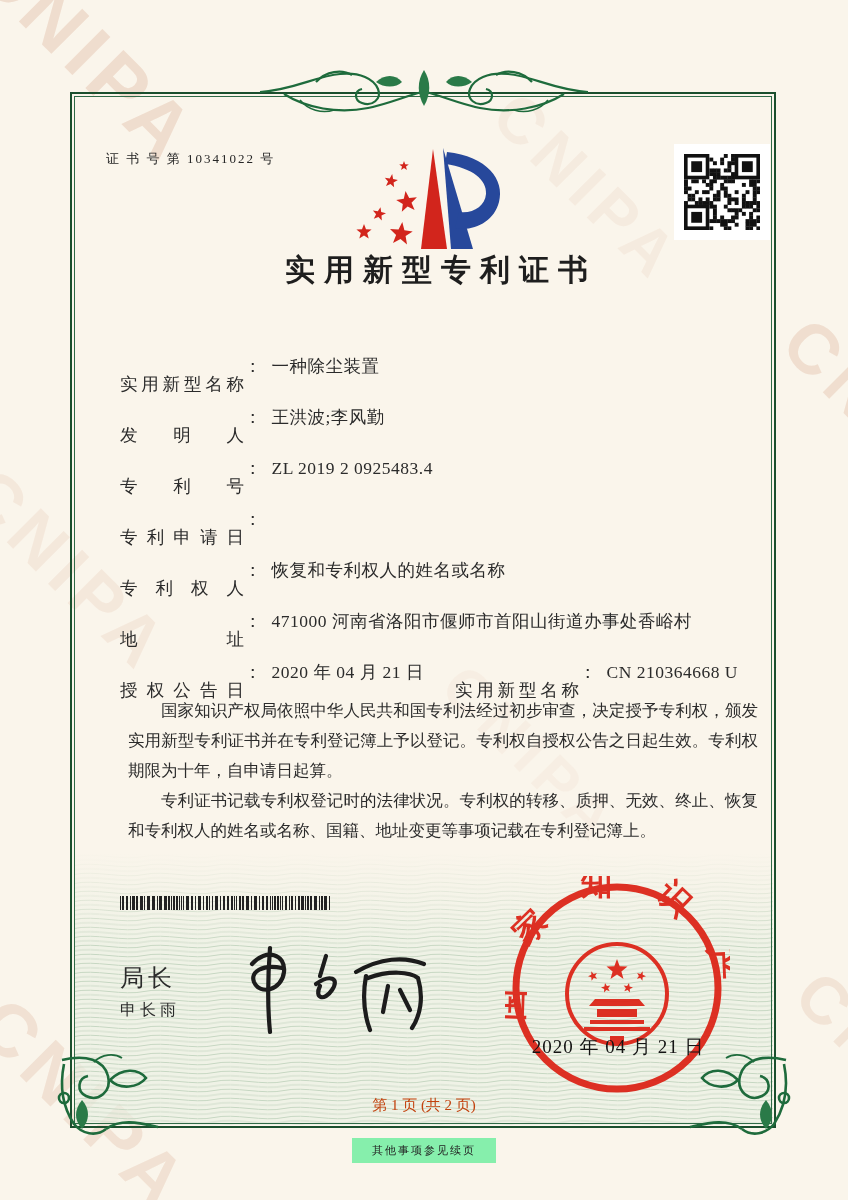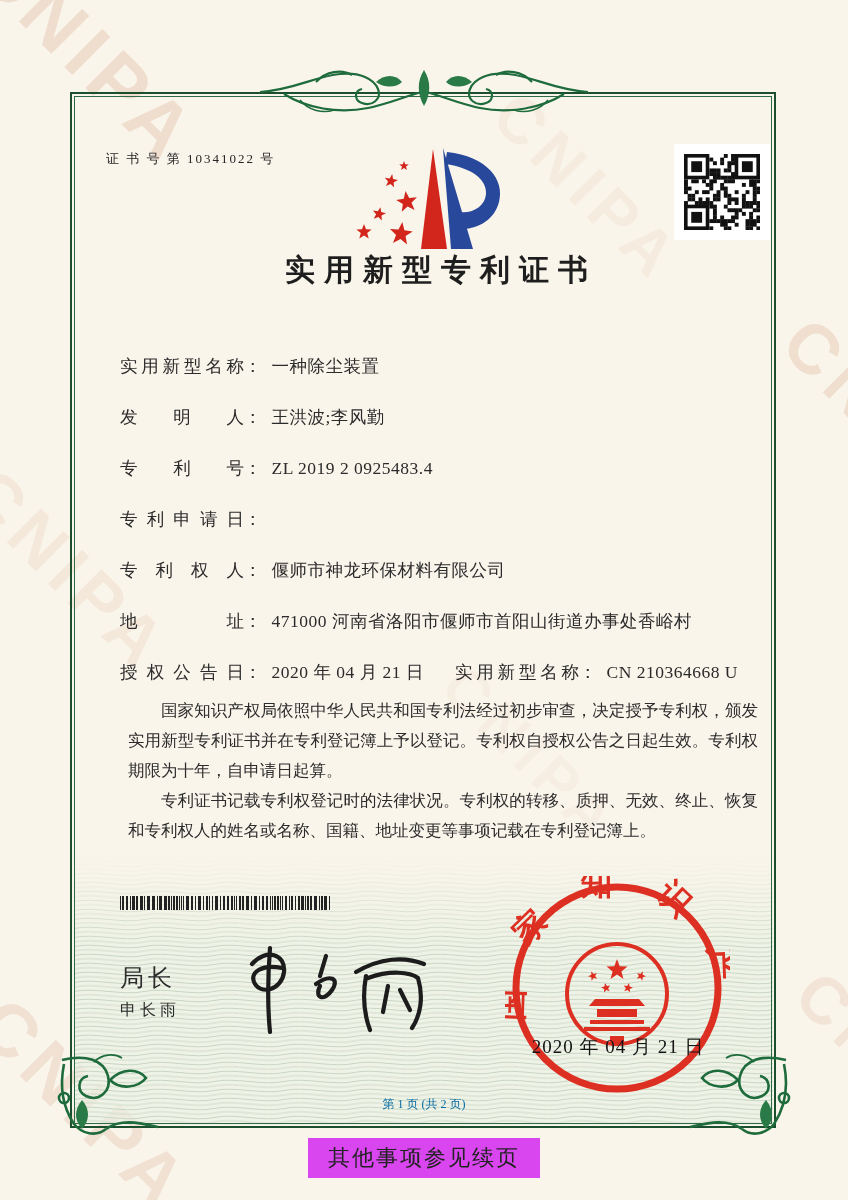"实用新型名称" .flabel { margin-top: none -> 18px }
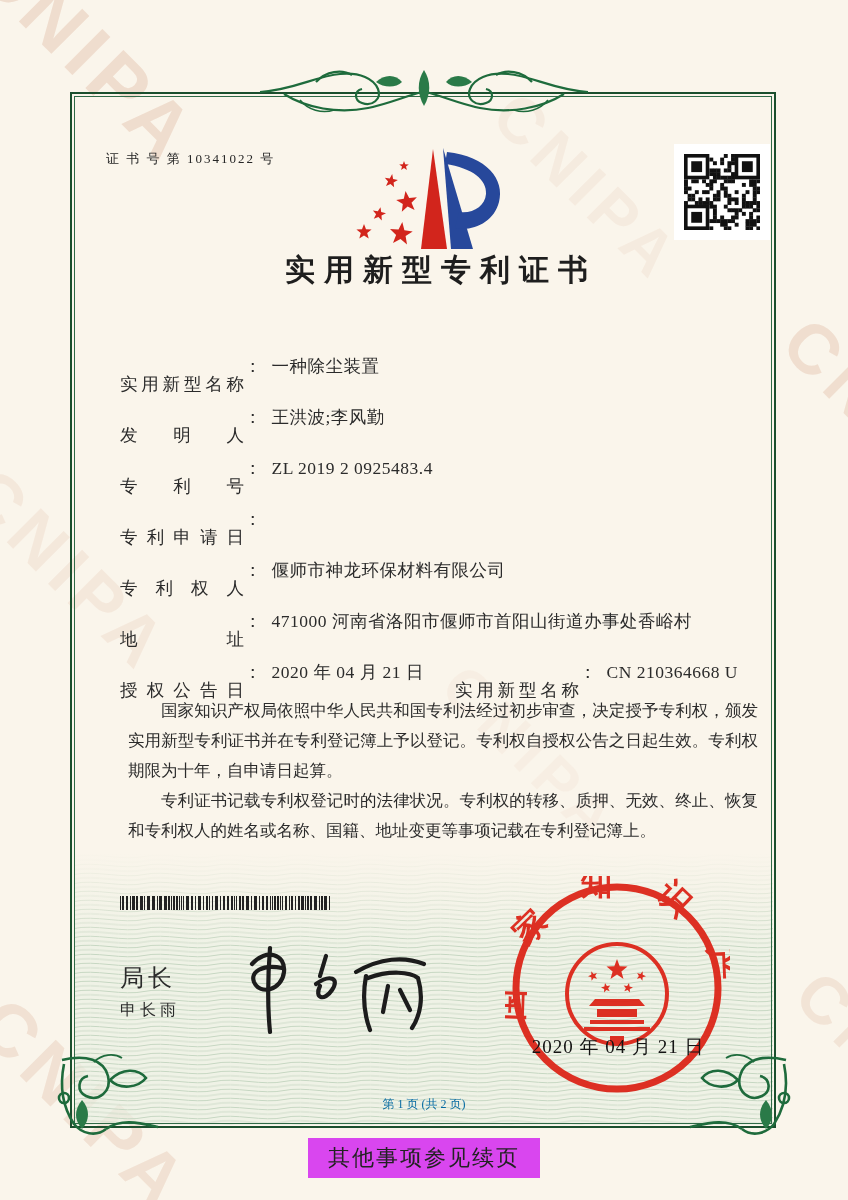"偃师市神龙环保材料有限公司" span.fvalue { text: 偃师市神龙环保材料有限公司 -> 恢复和专利权人的姓名或名称 }
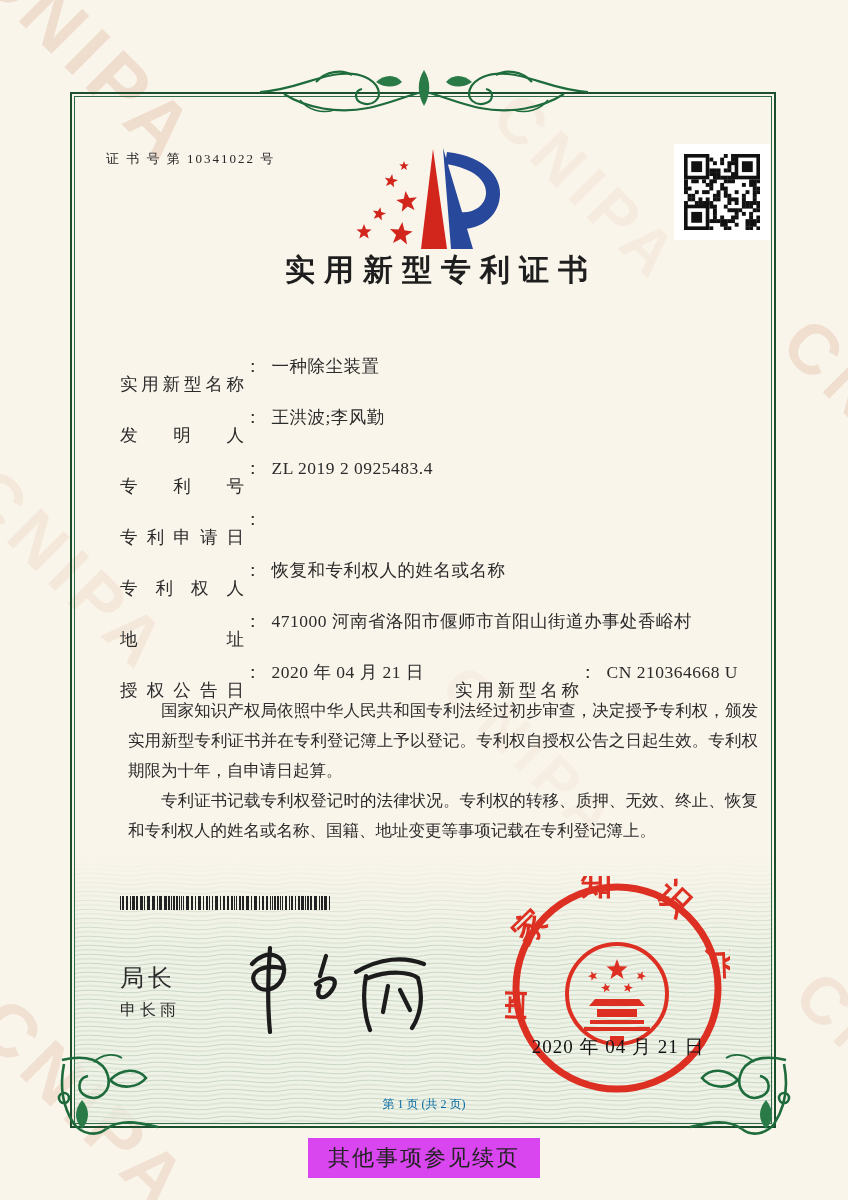"第 1 页 (共 2" .page-info { color: #0369a1 -> #c2410c; font-size: 12px -> 15px }
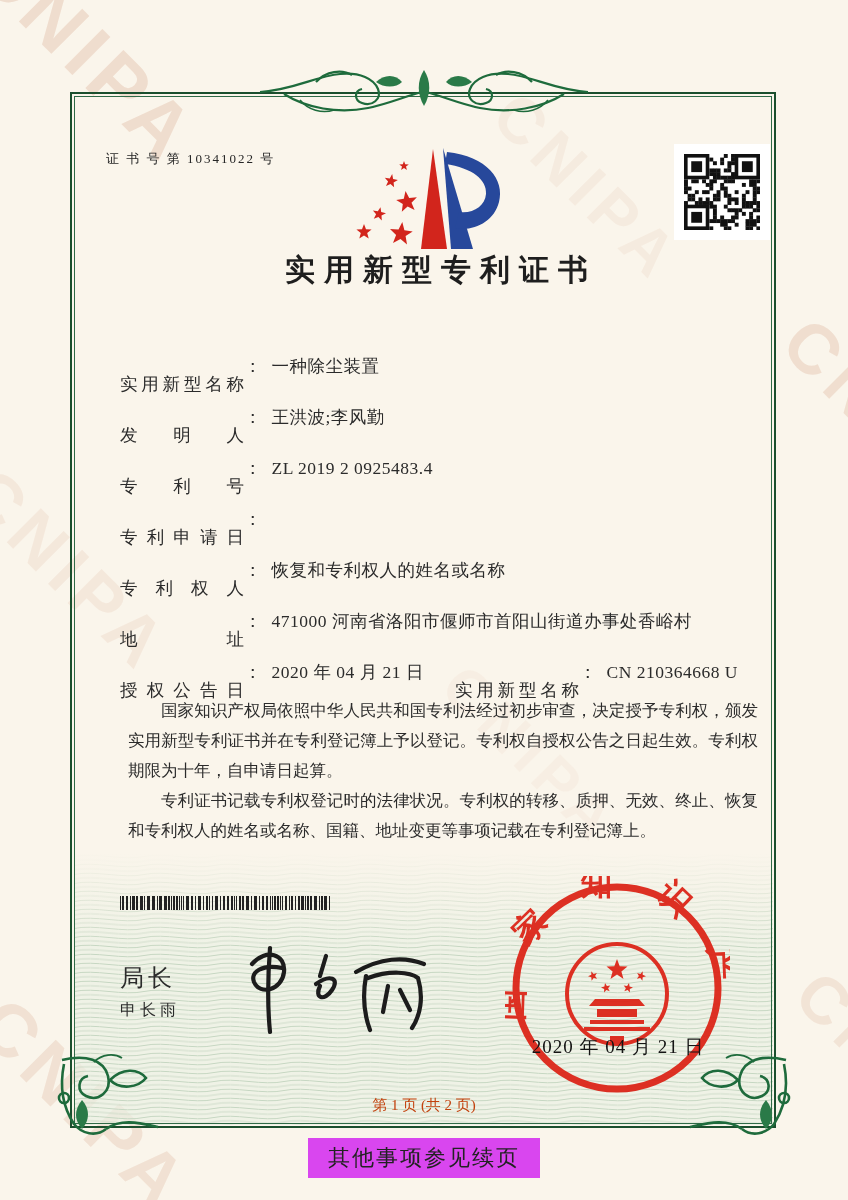"其他事项参见续页" .note-box { background: #d946ef -> #86efac; font-size: 22px -> 11px }
